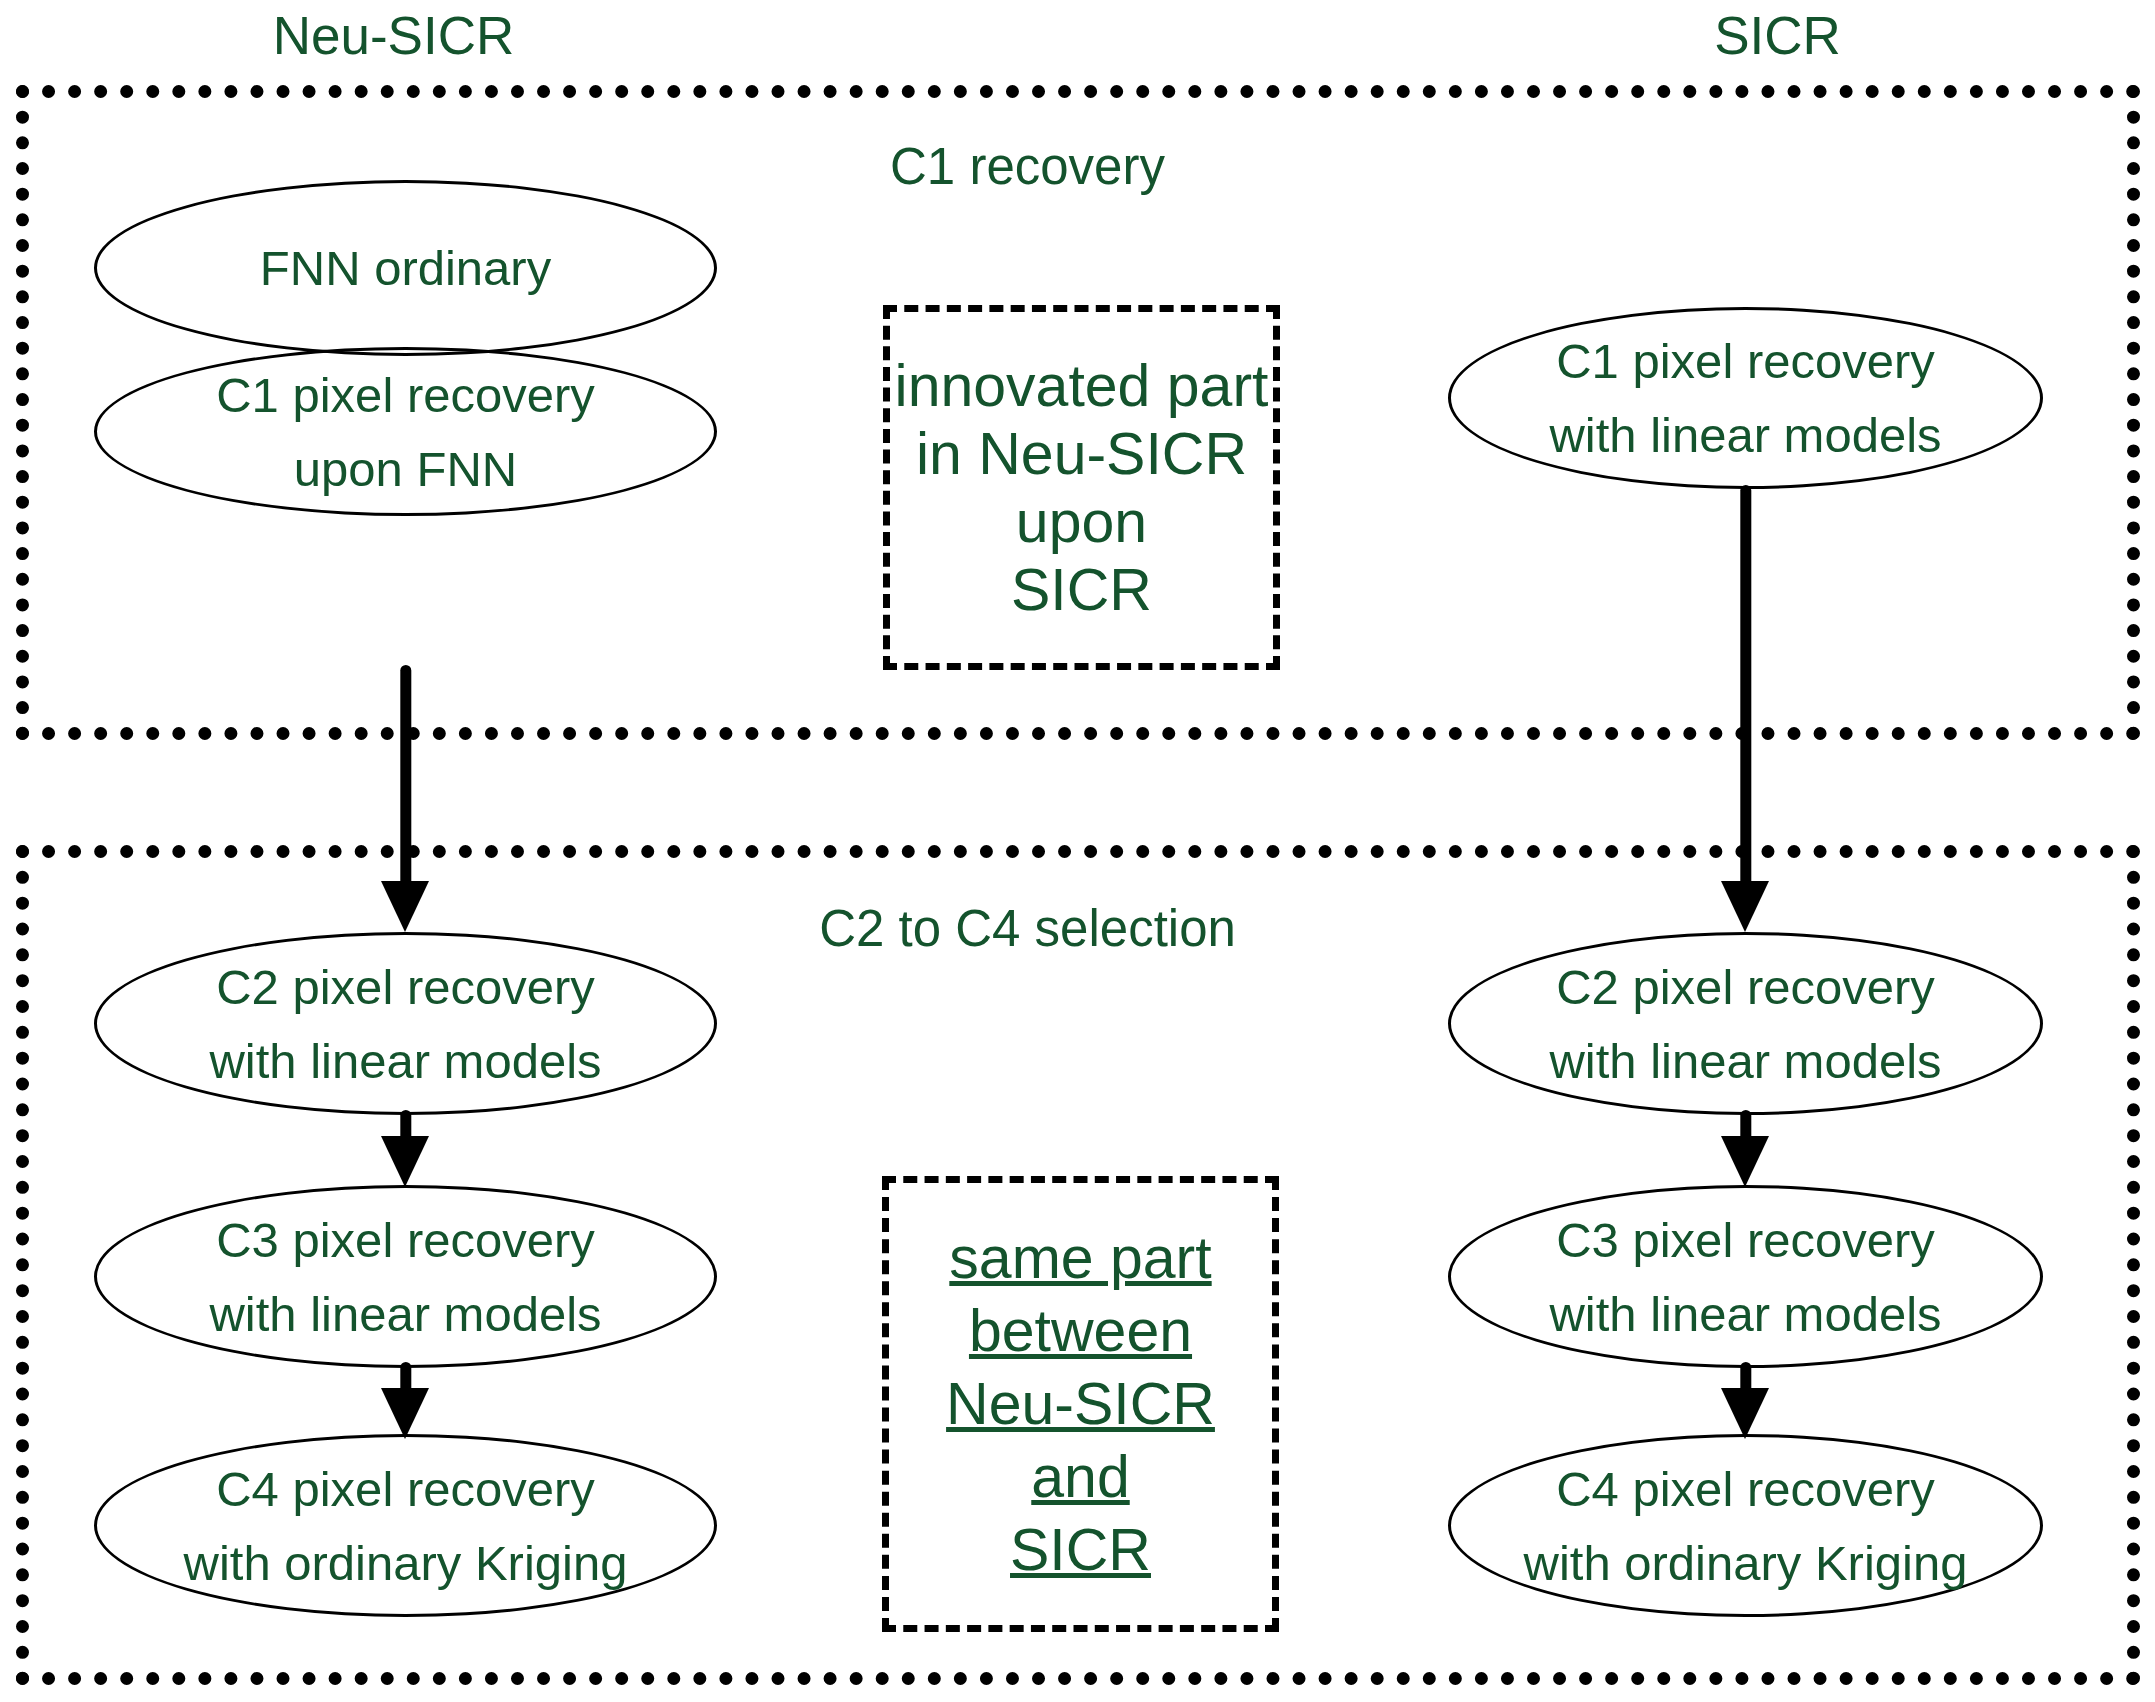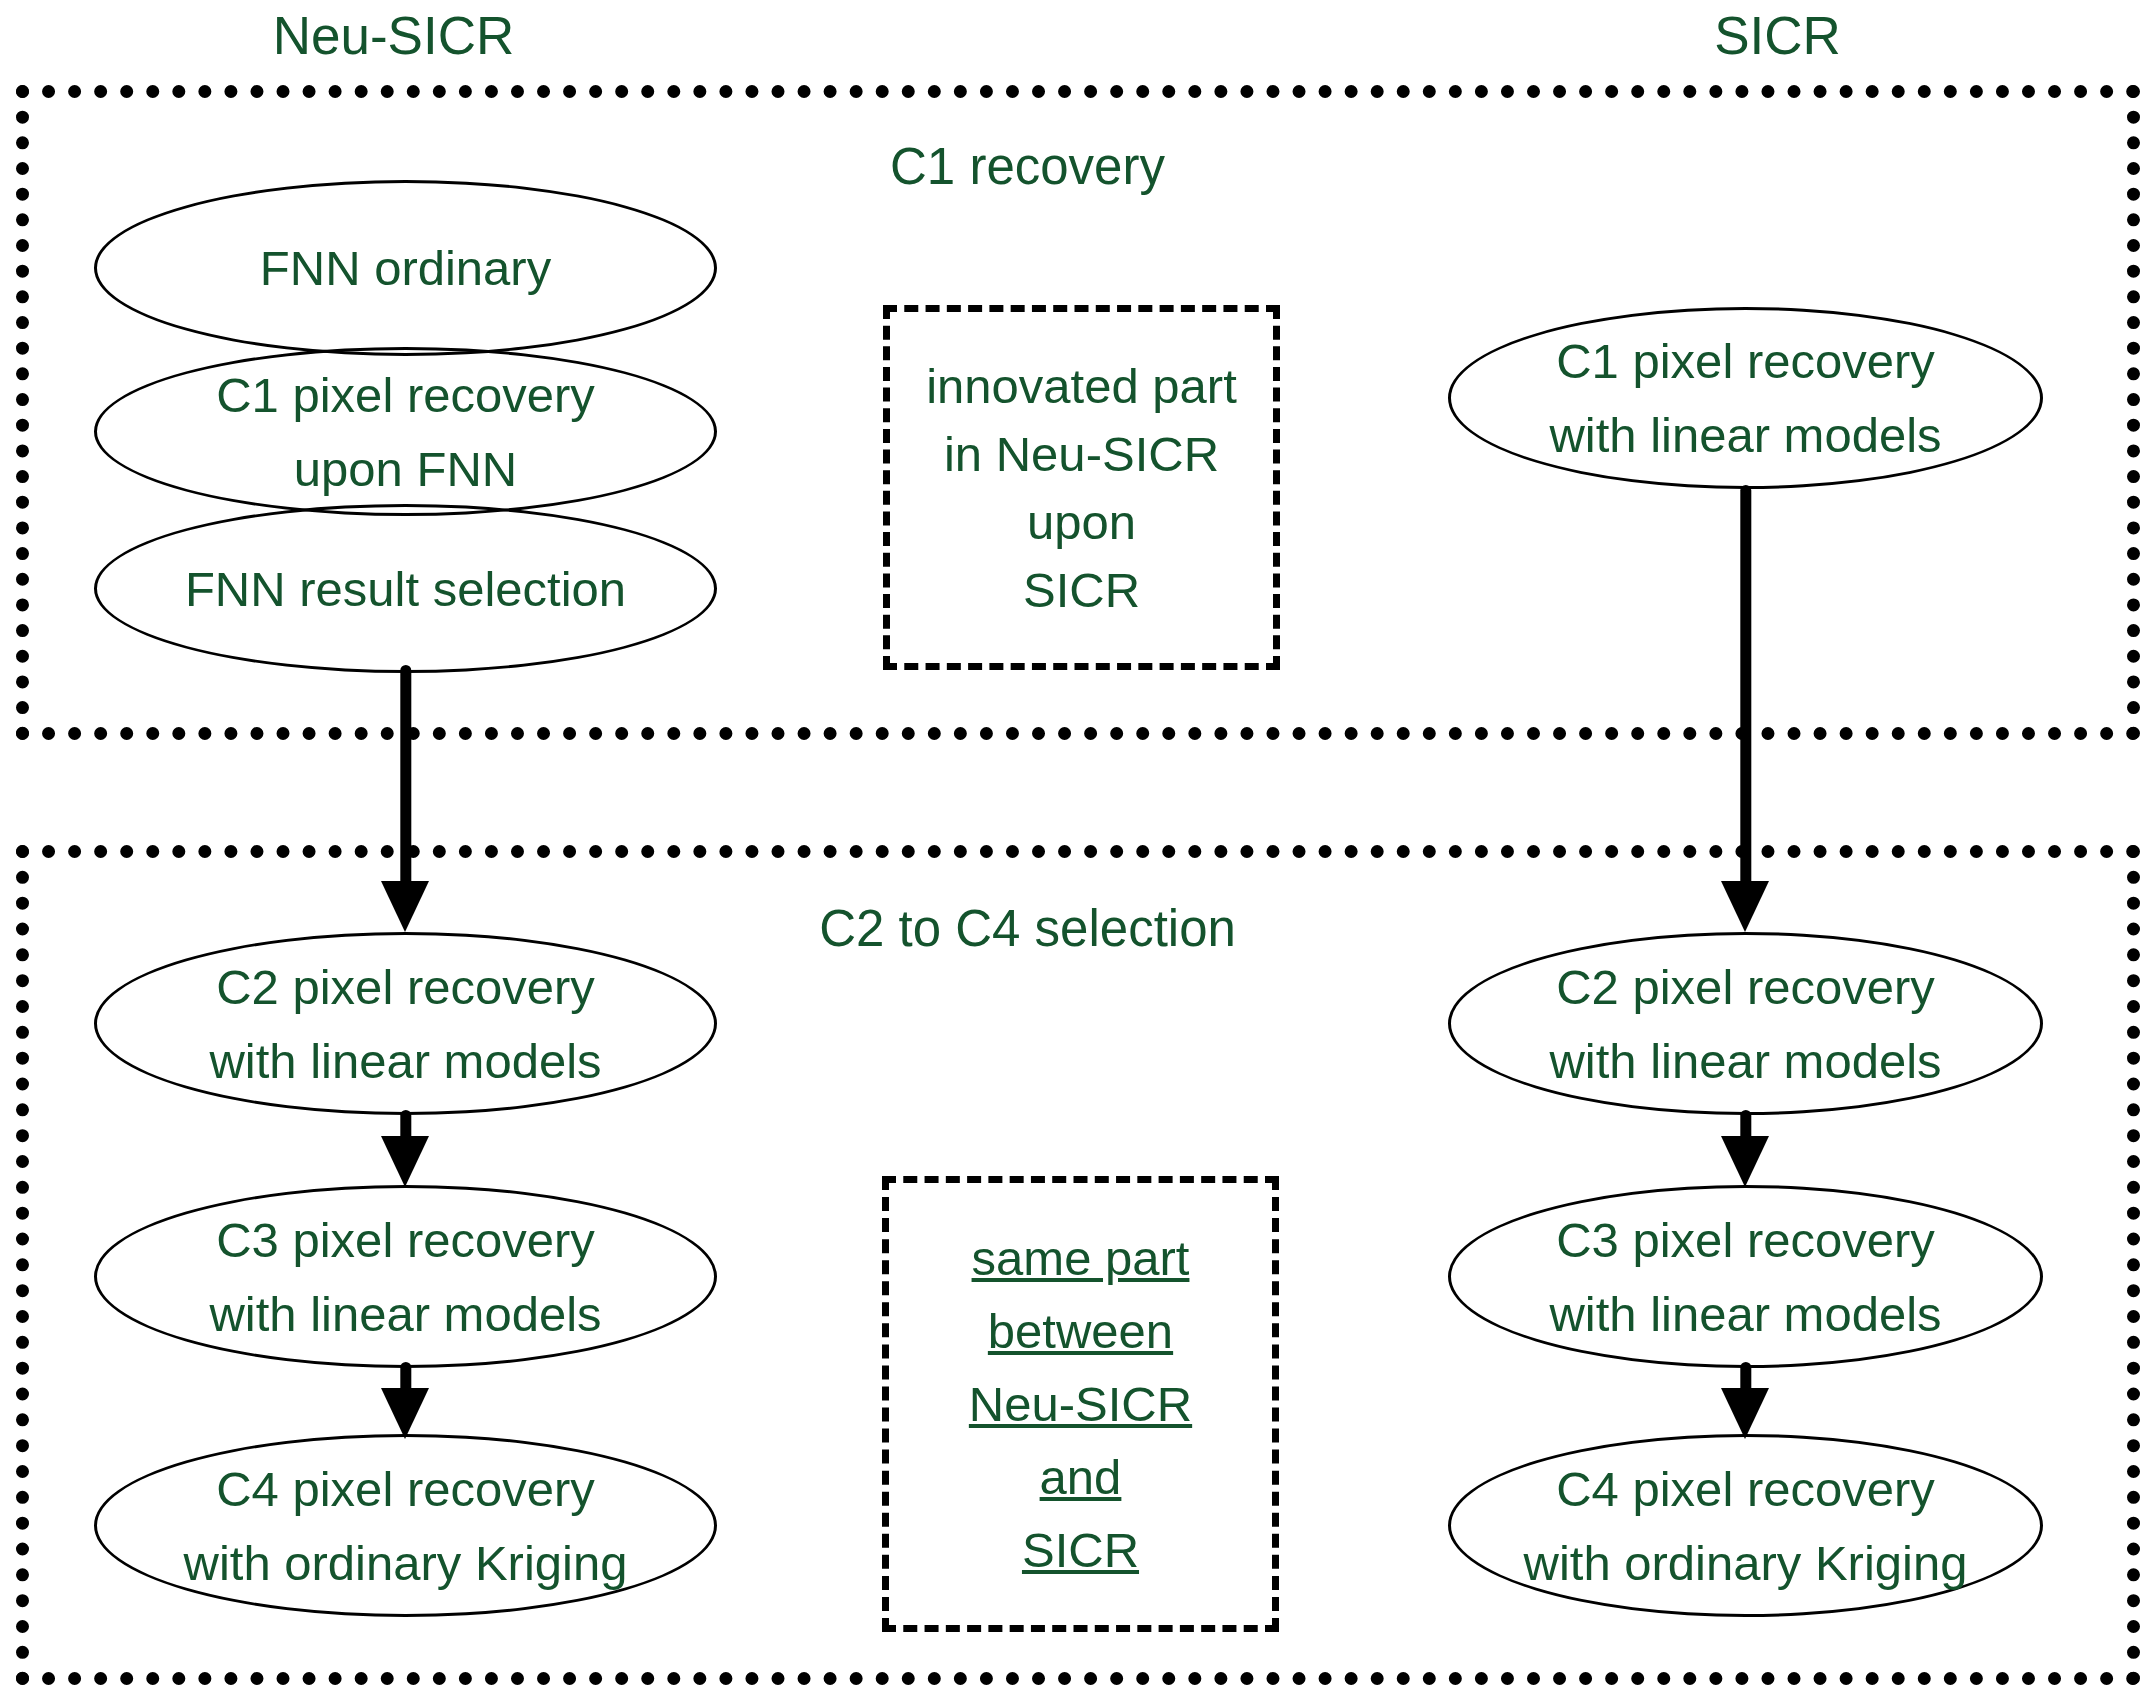"innovated part" .note-box { font-size: 49px -> 59px }
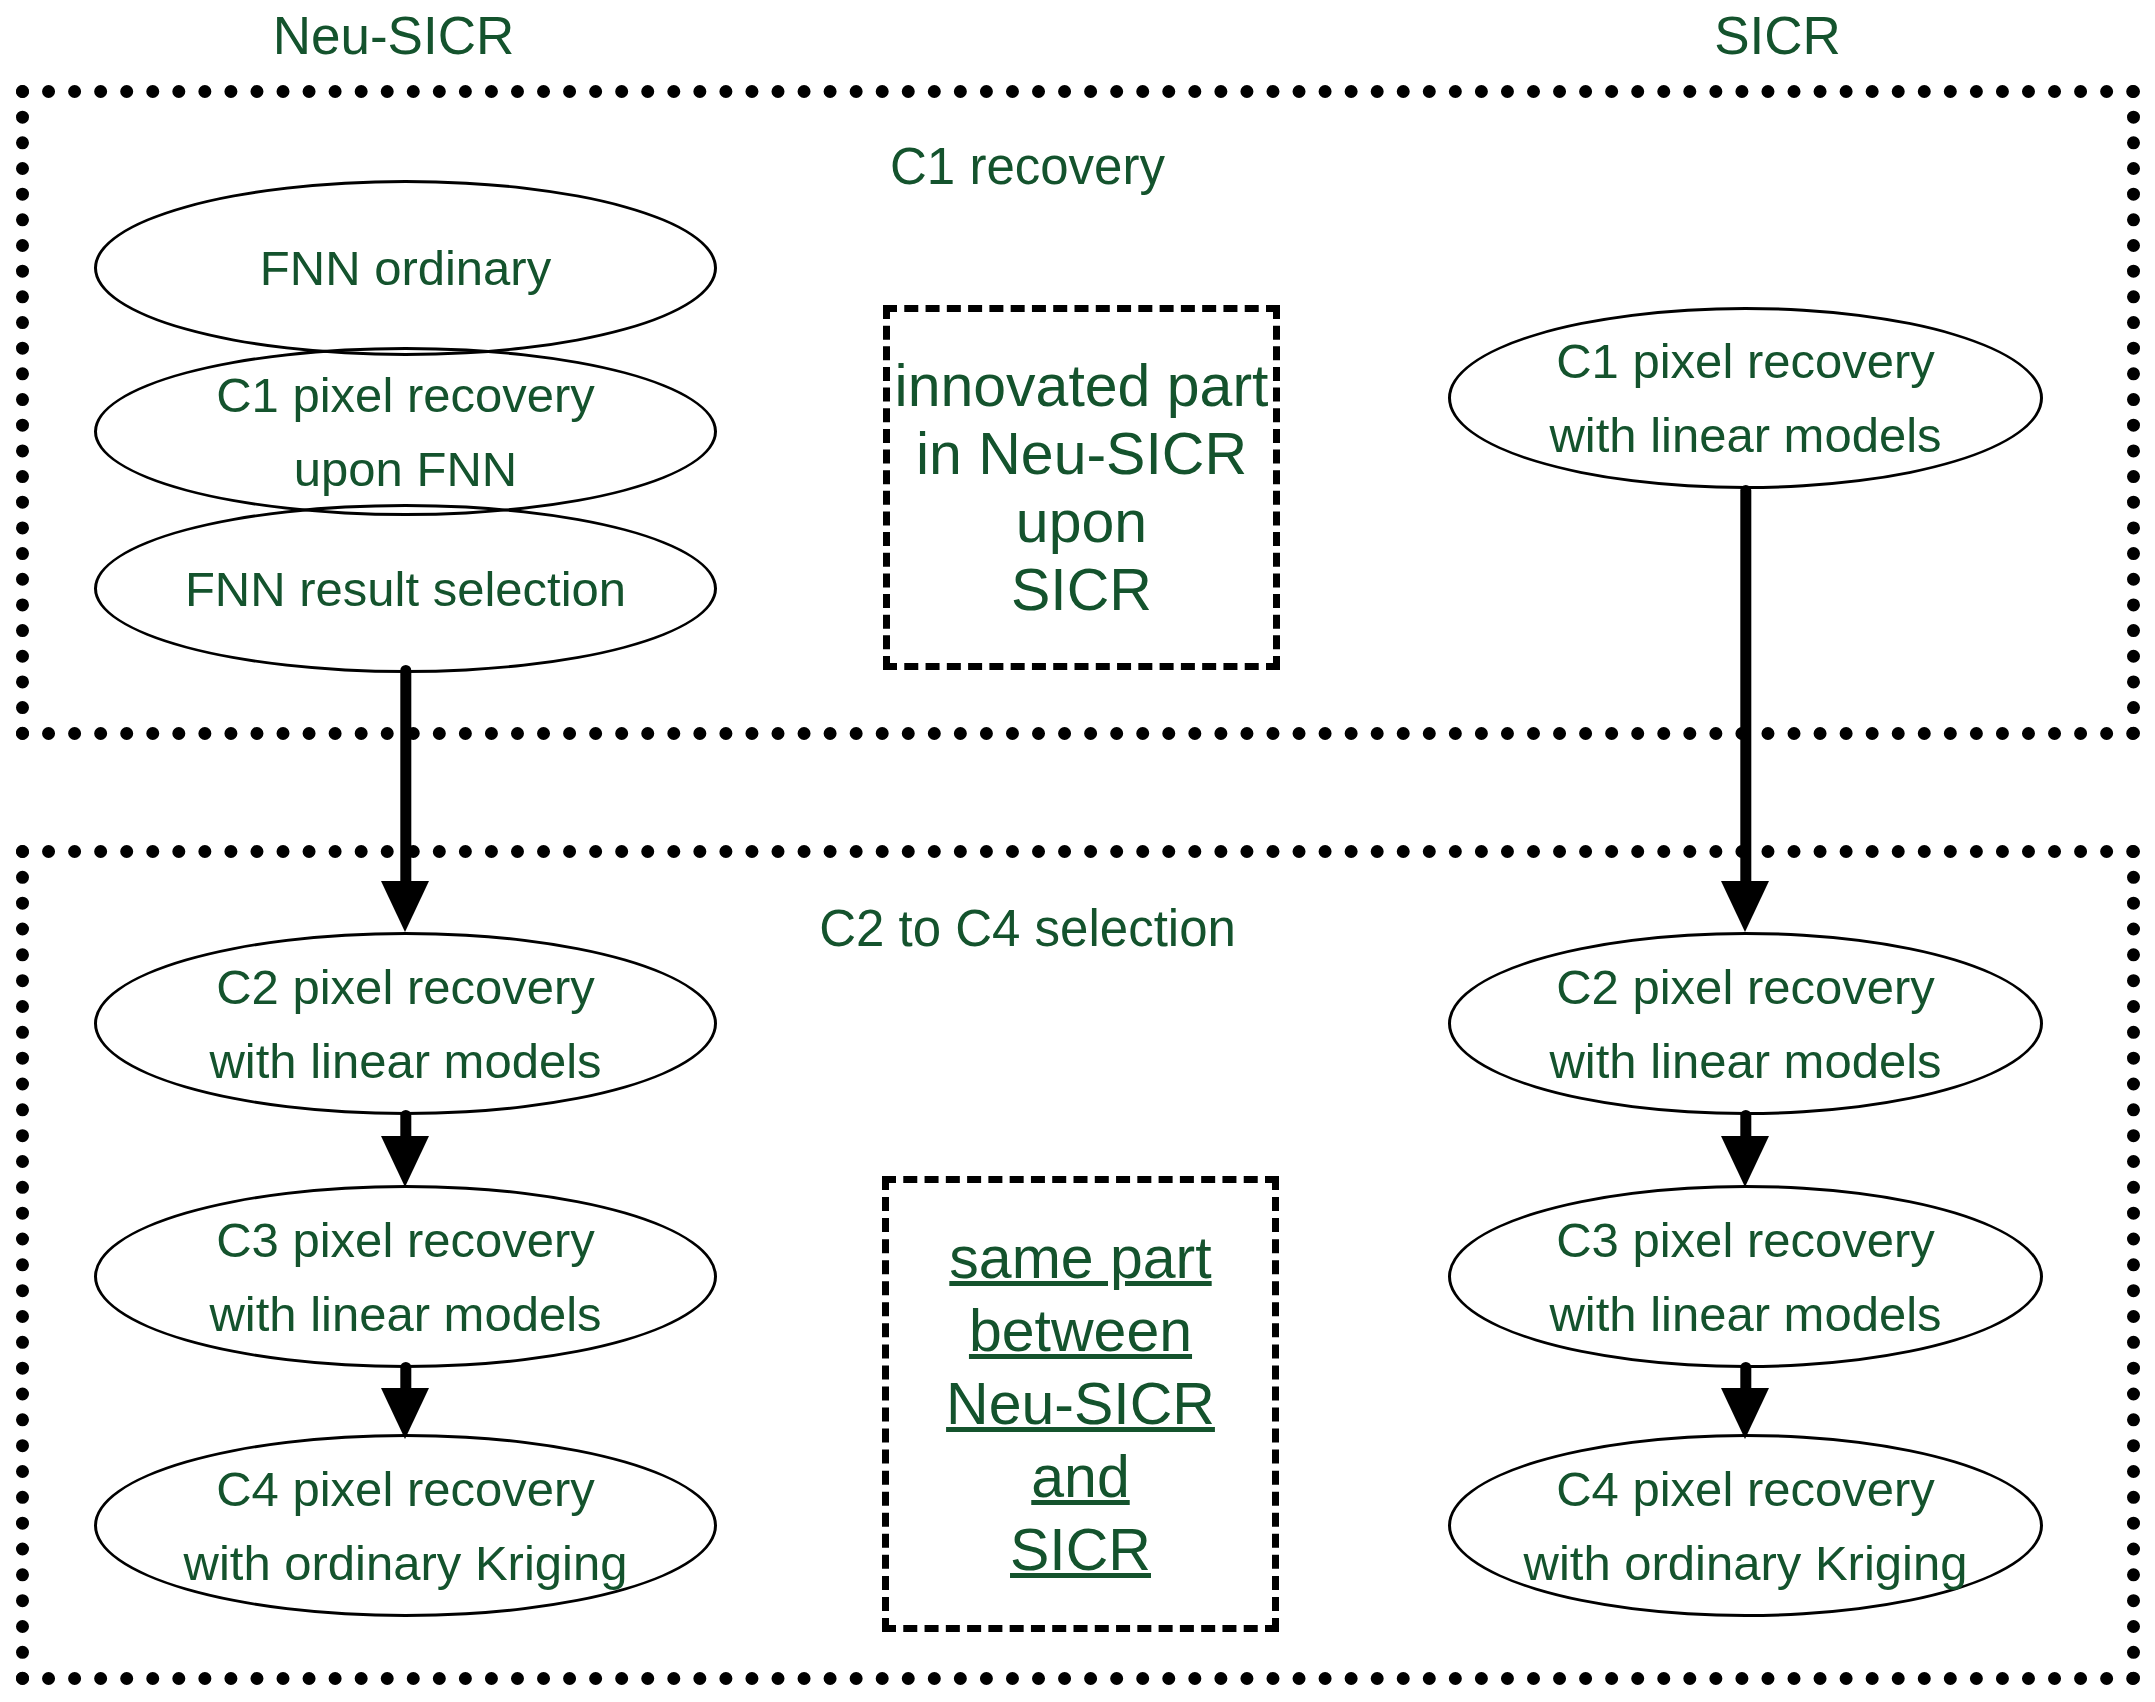"FNN result selection" div.node { html: <div> <div>FNN result selection</div> </div> -> none }
